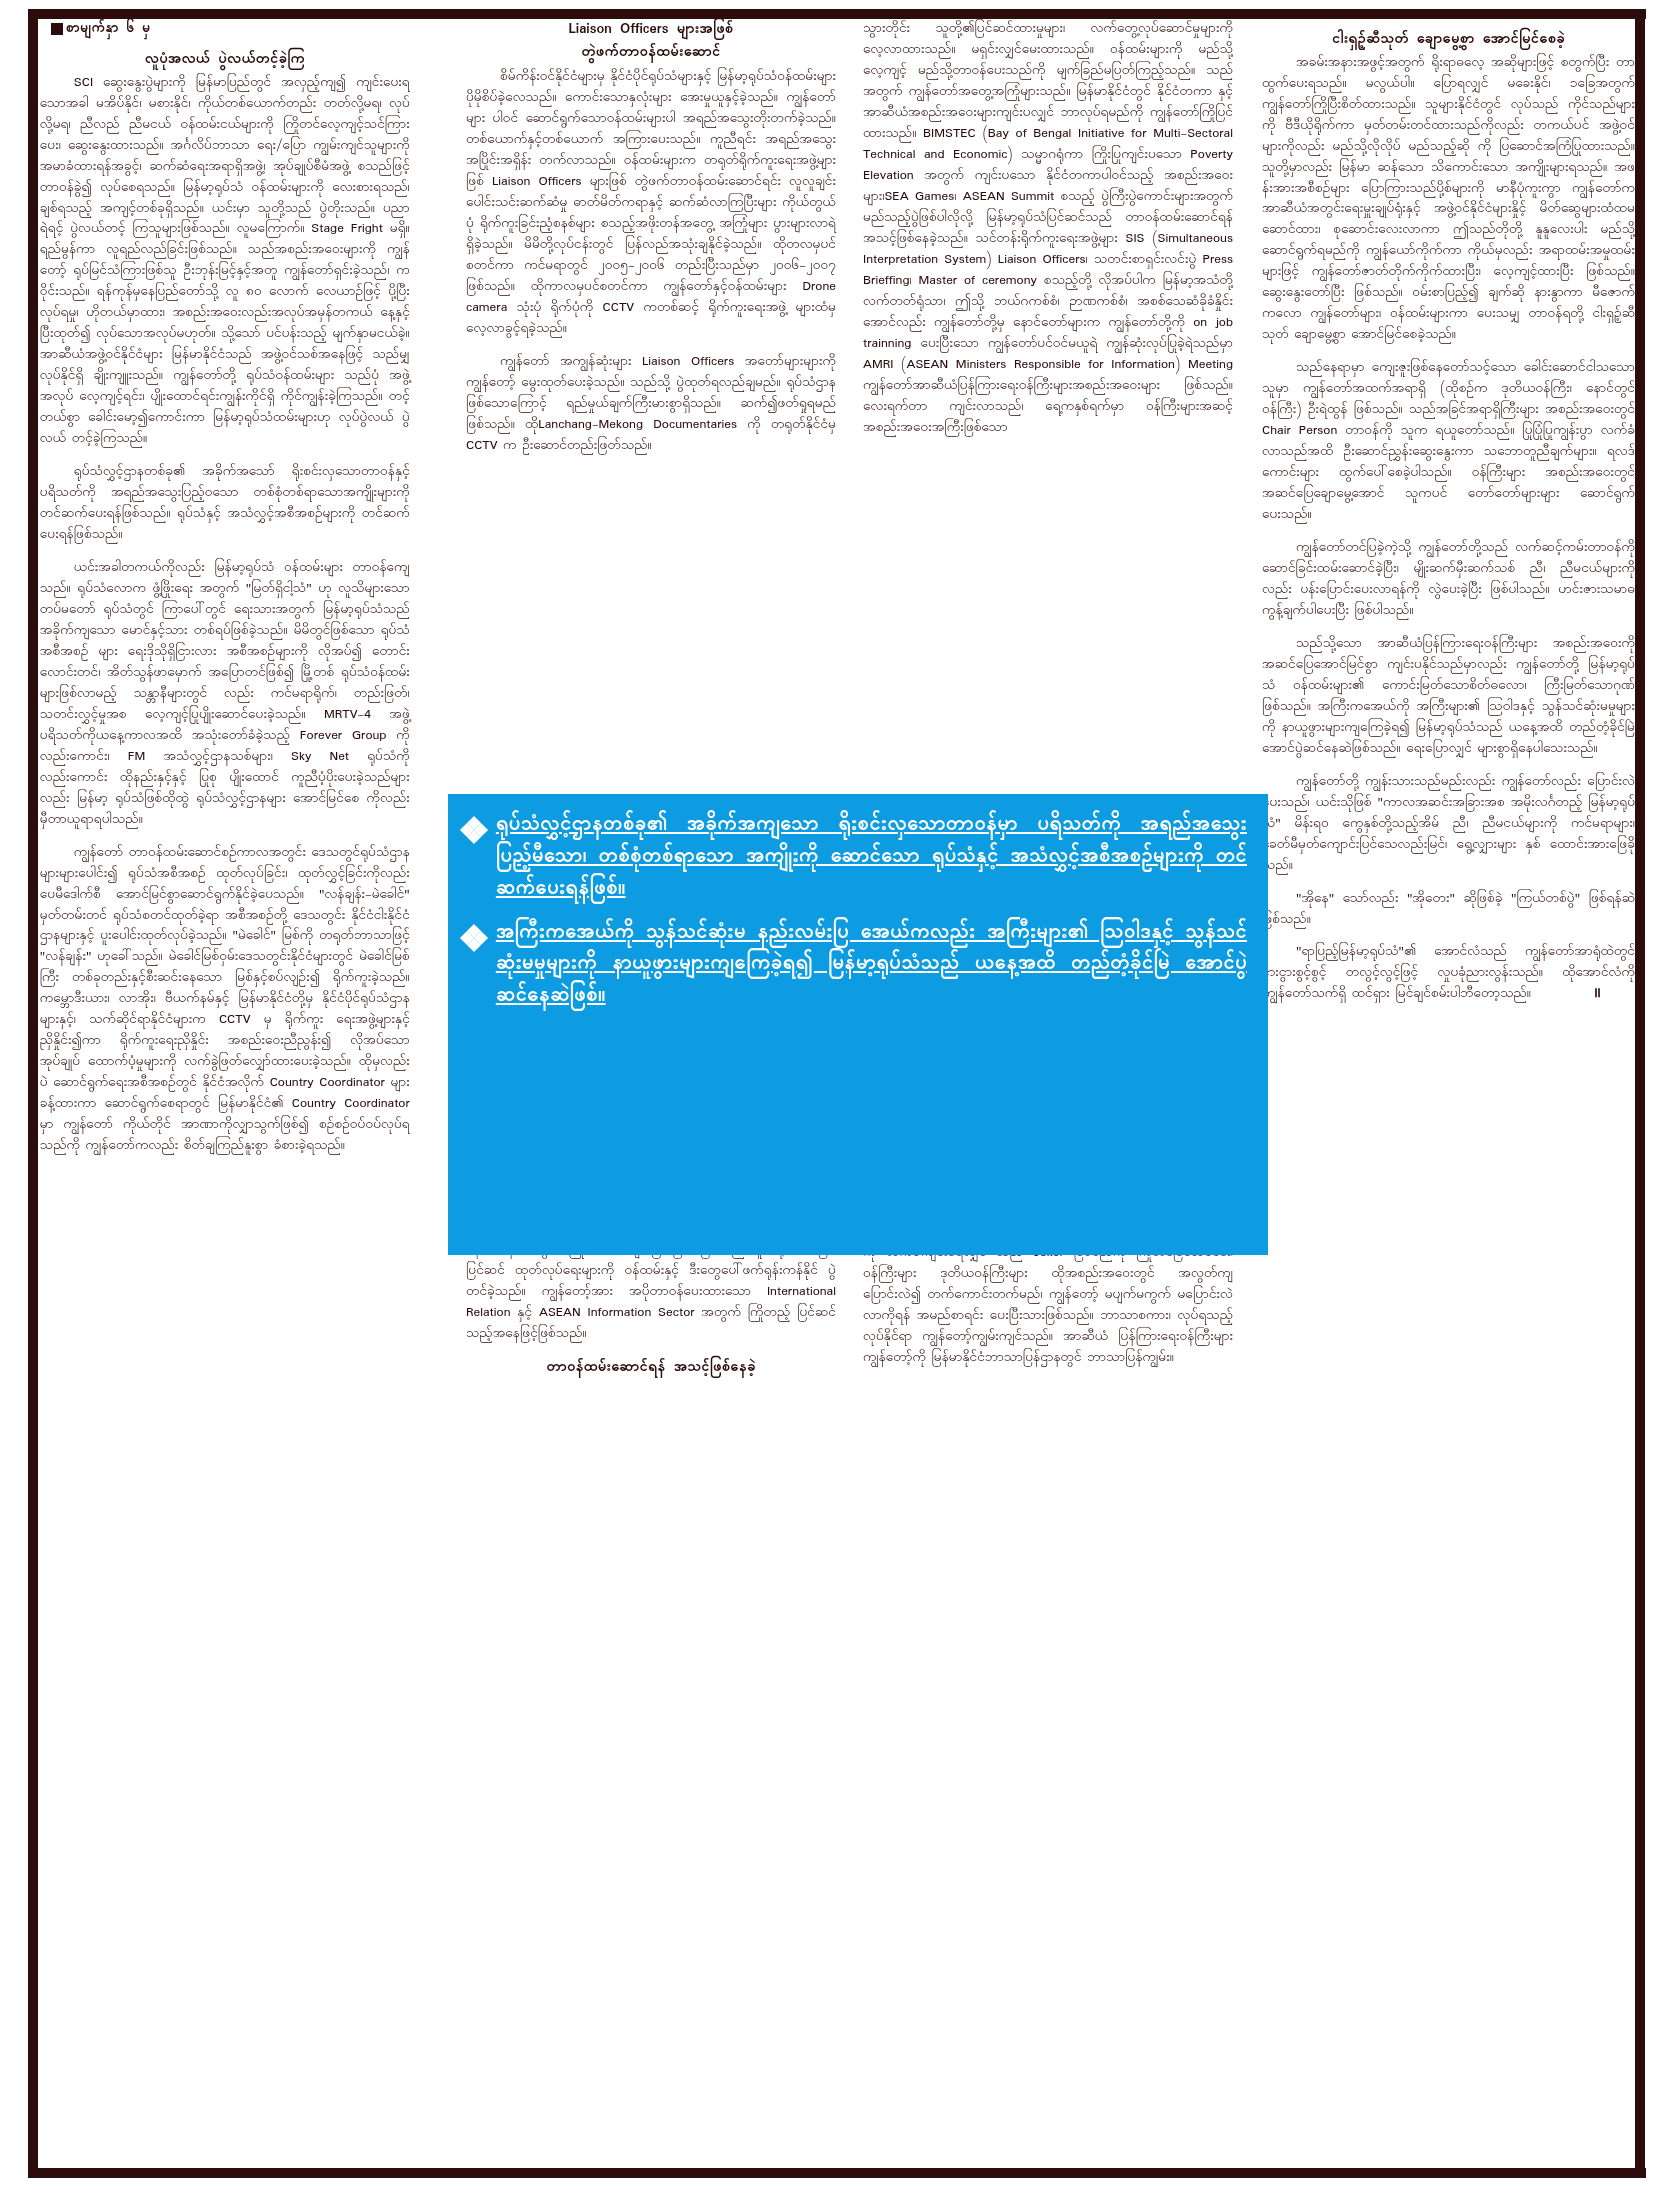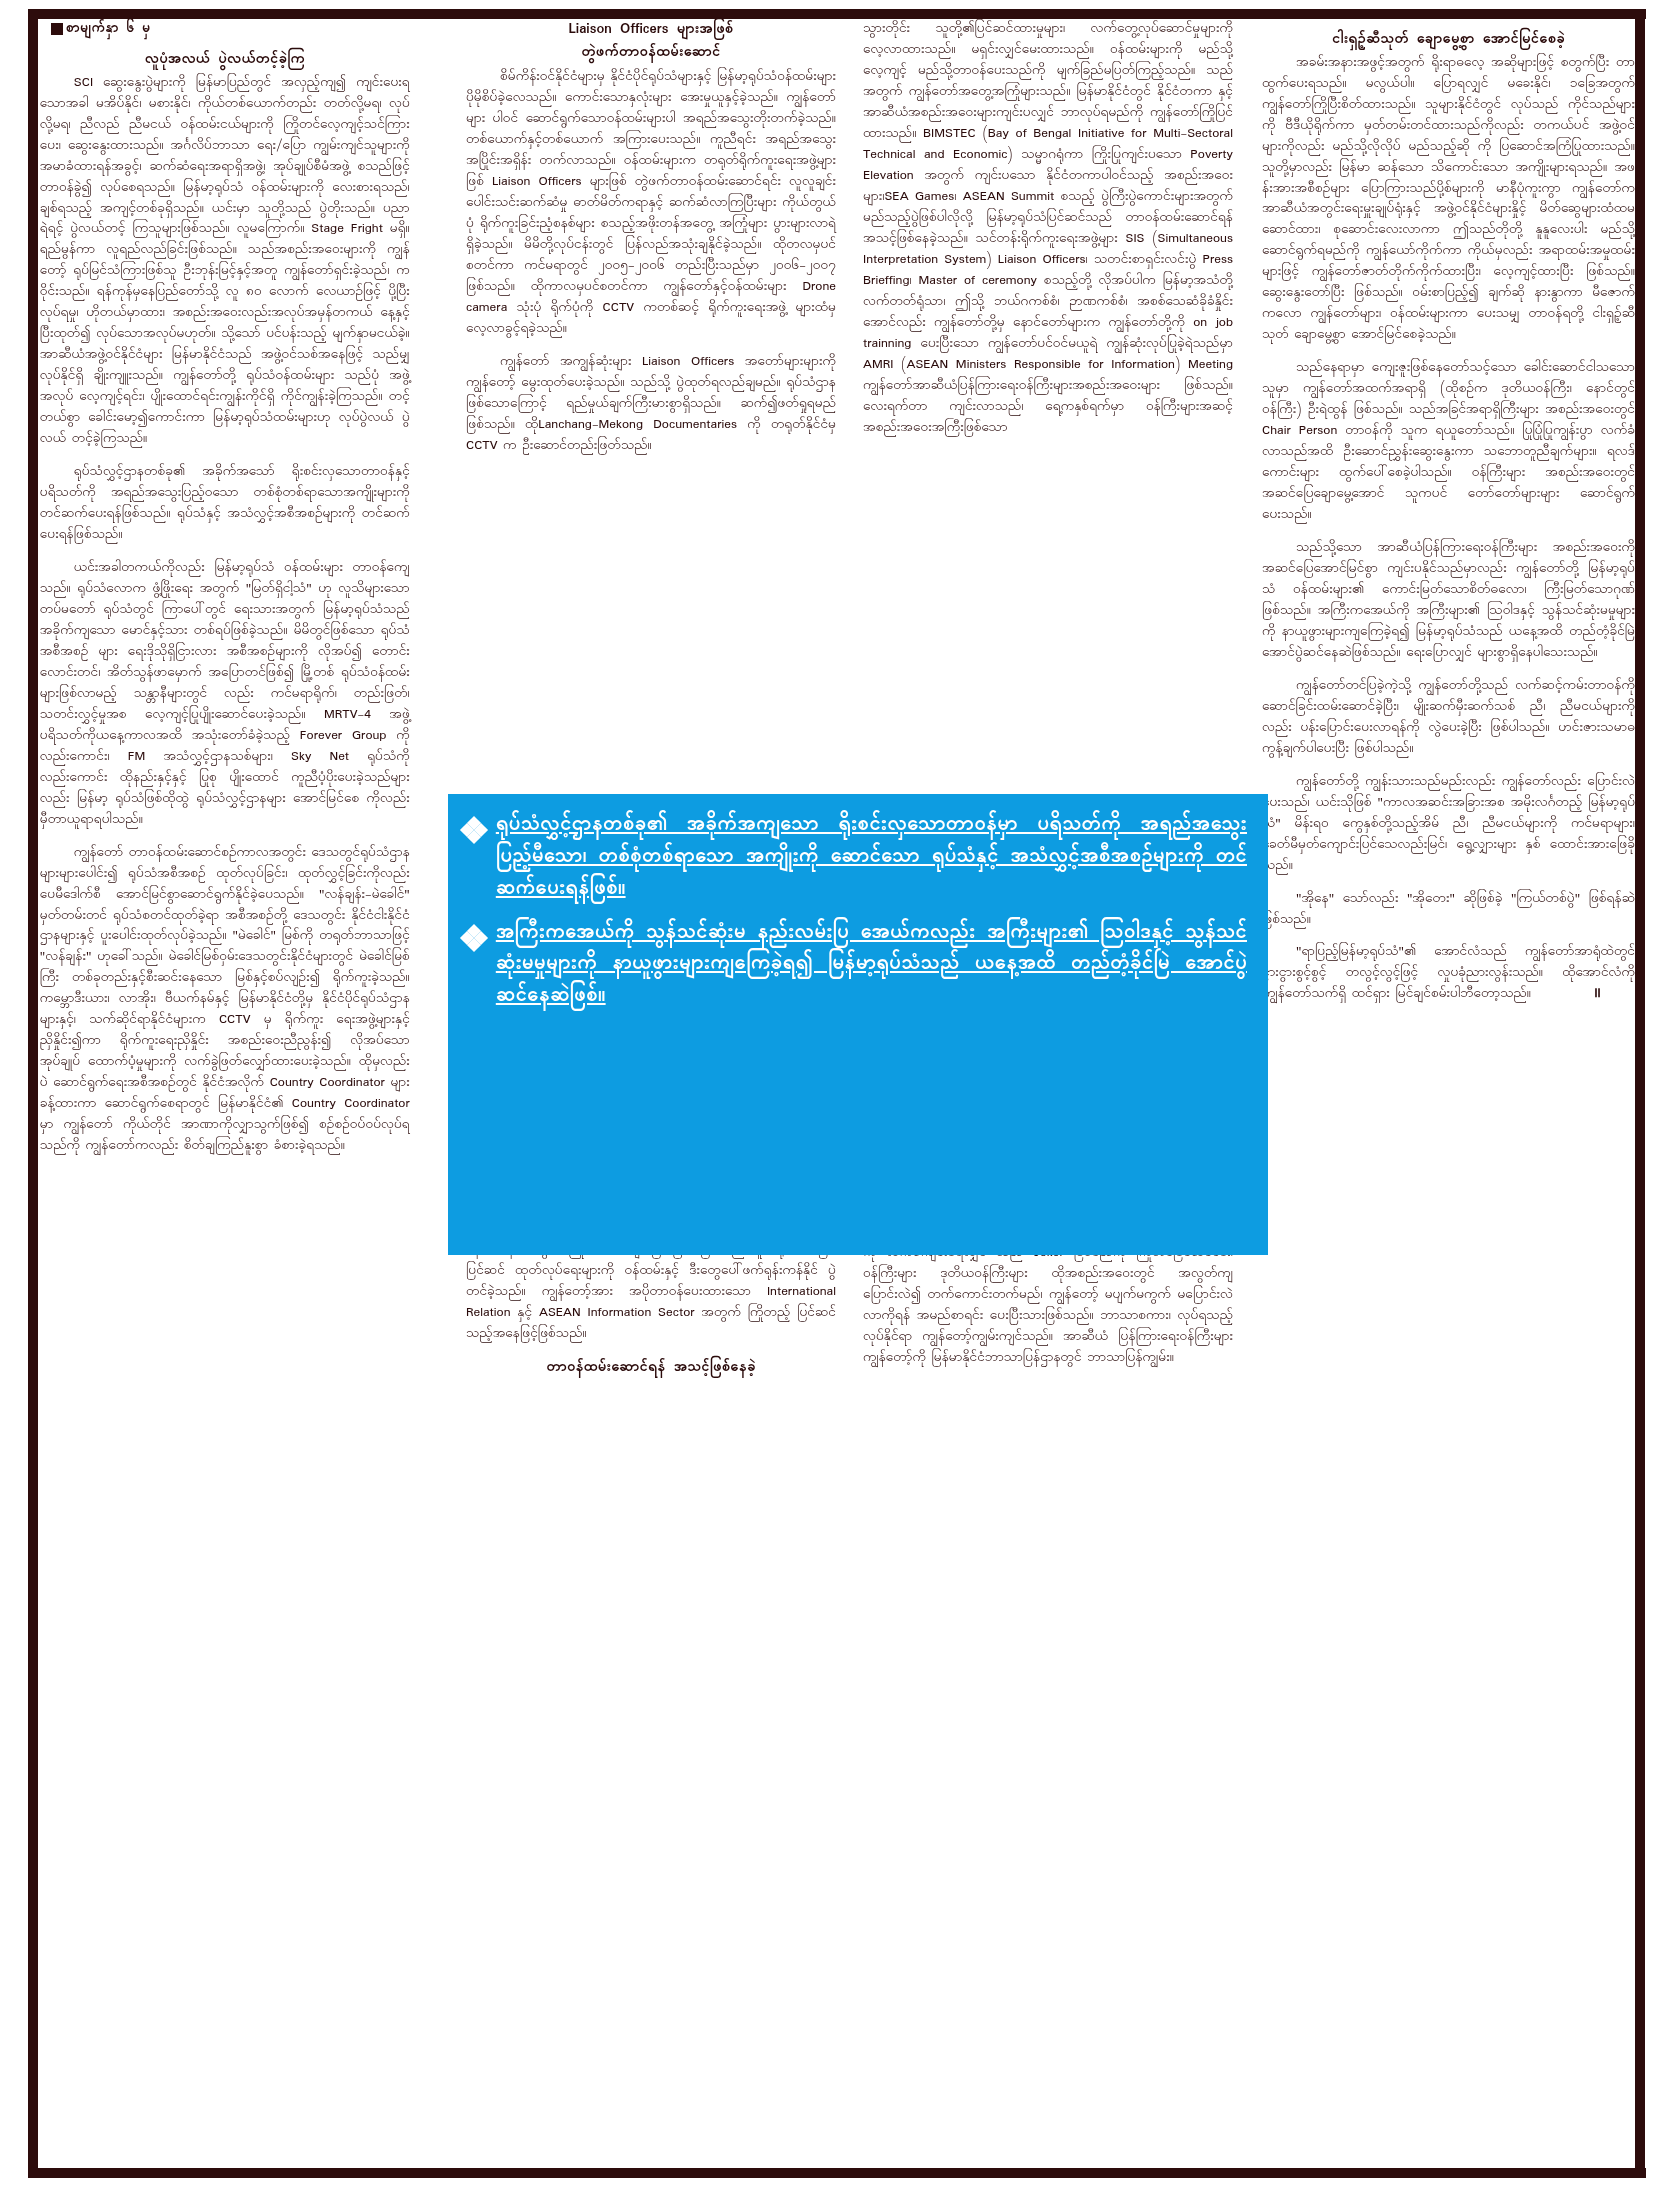"သည်သို့သော အာဆီယံပြန်ကြားရေးဝန်ကြီးများ" p.sp { order: before "ကျွန်တော်တင်ပြခဲ့ကဲ့သို့" -> after "ကျွန်တော်တင်ပြခဲ့ကဲ့သို့" }
